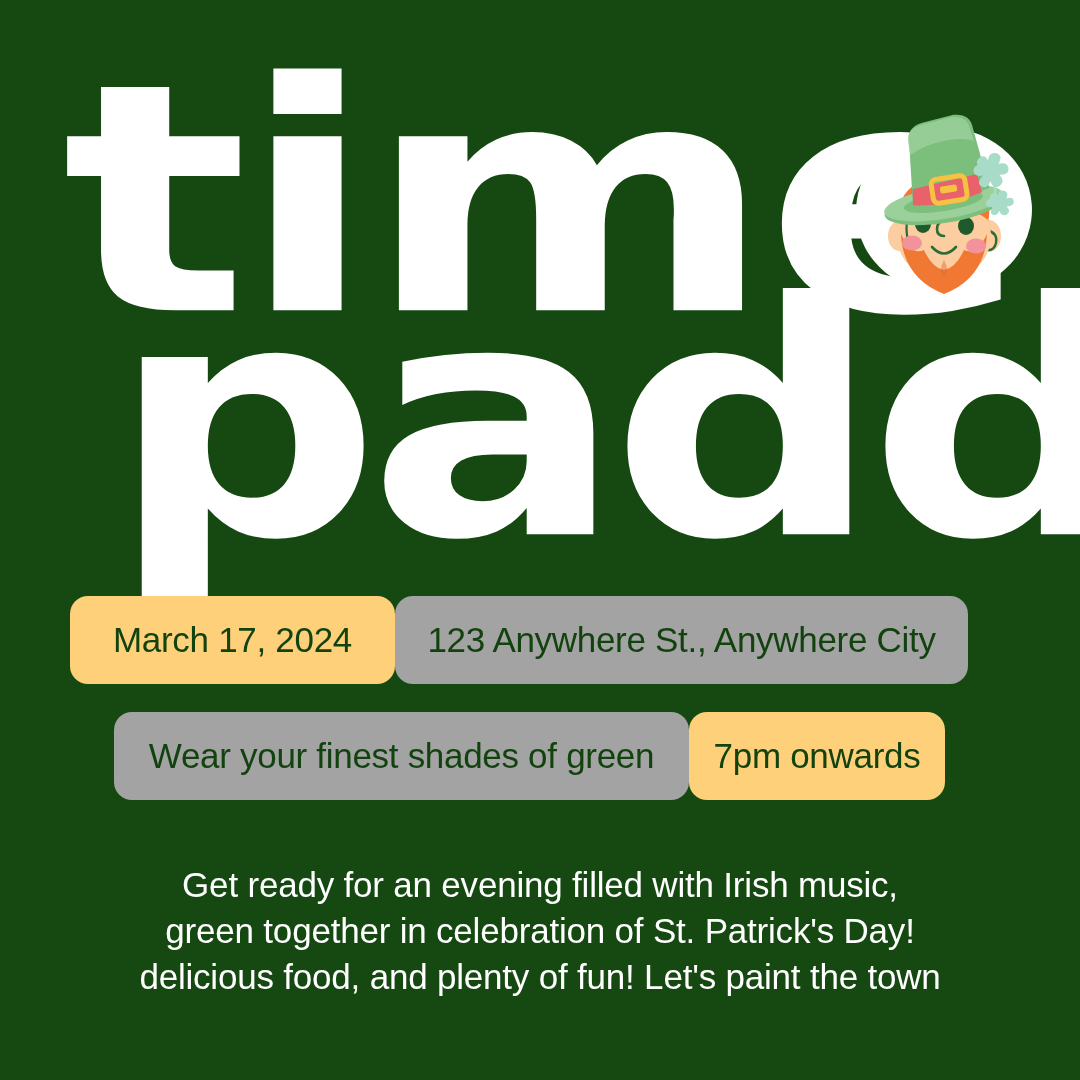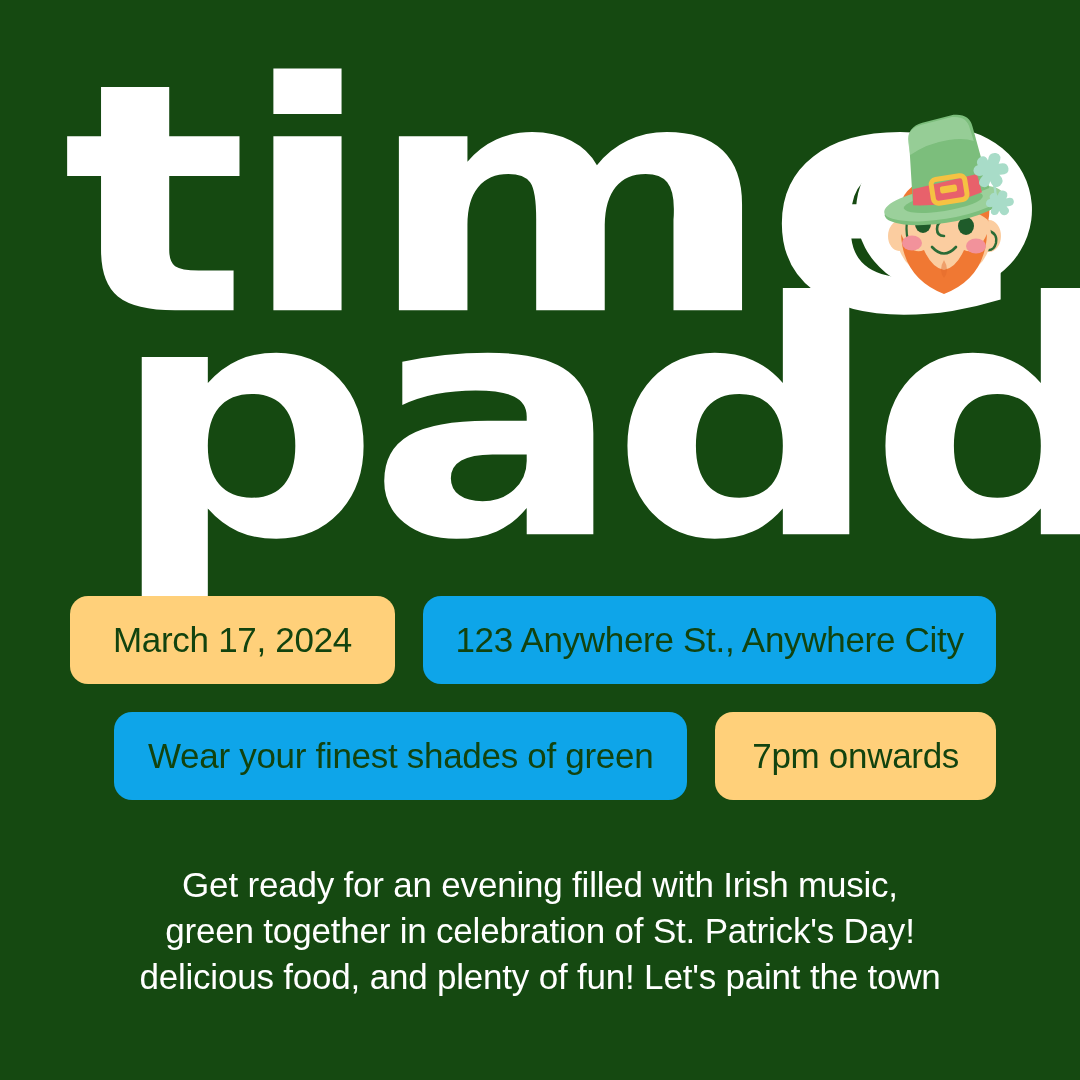"March 17, 2024" .pill-row { gap: 28px -> none }
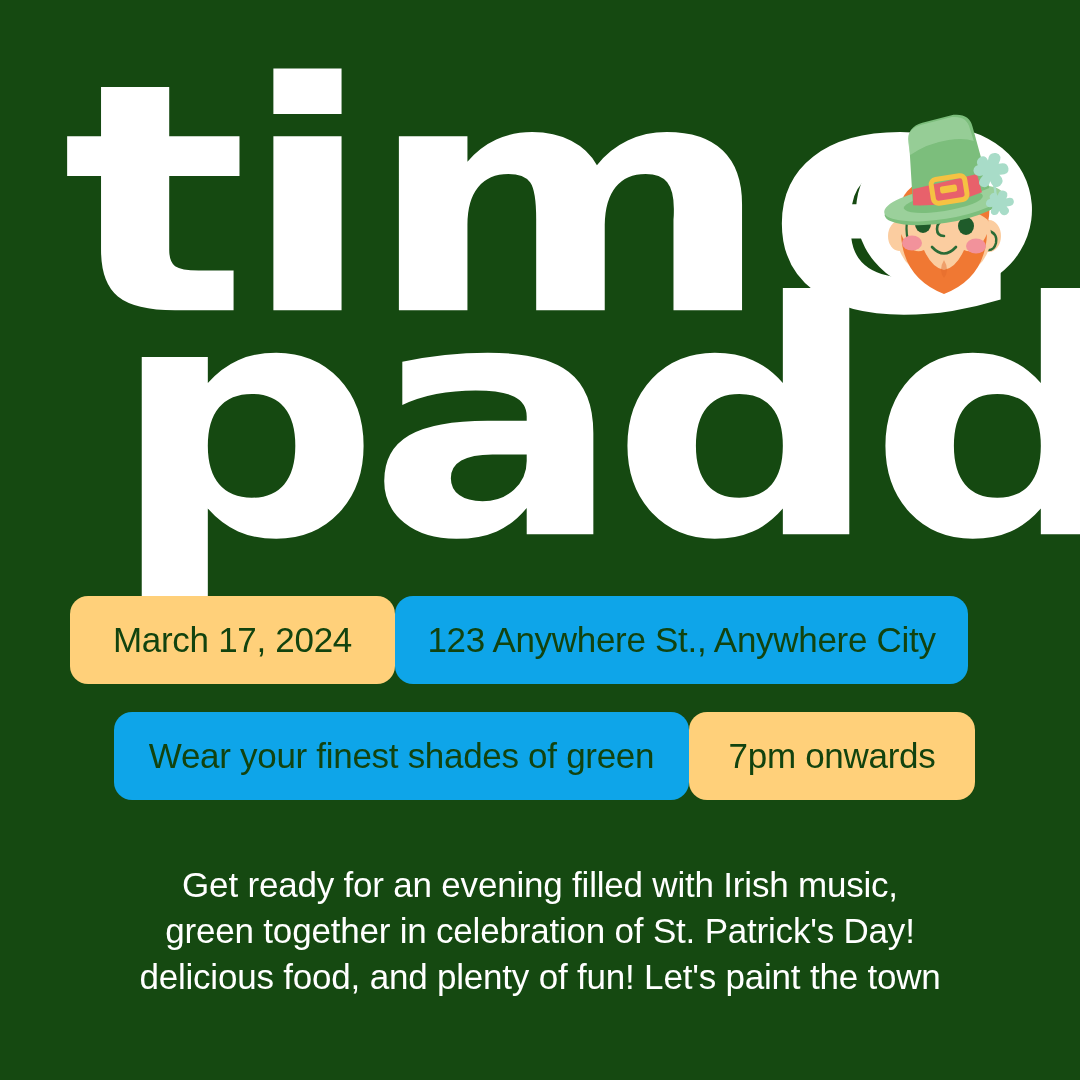"123 Anywhere St., Anywhere City" .pill-green { background: #0ea5e9 -> #a3a3a3 }
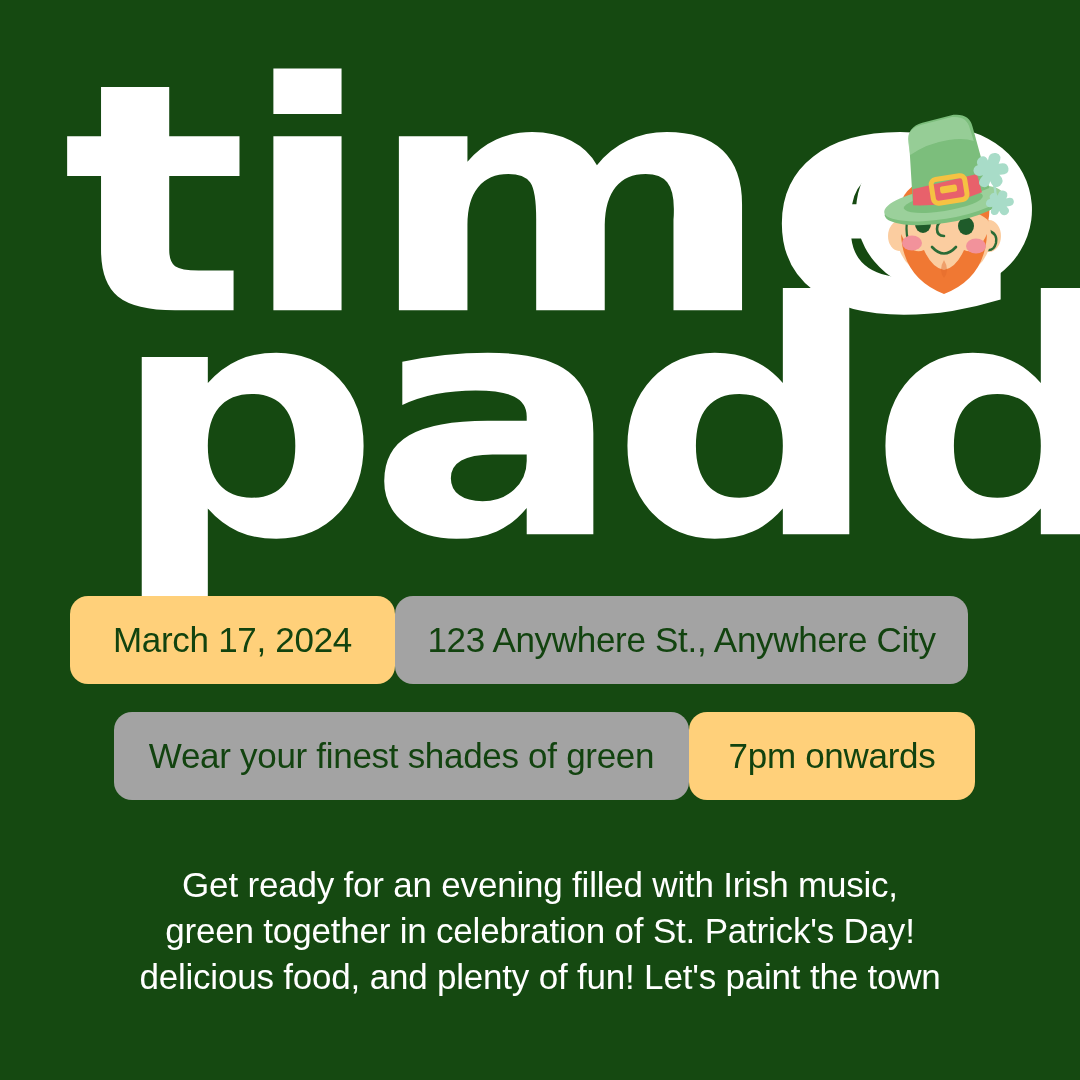"7pm onwards" .pill-time { width: 286px -> 256px }
